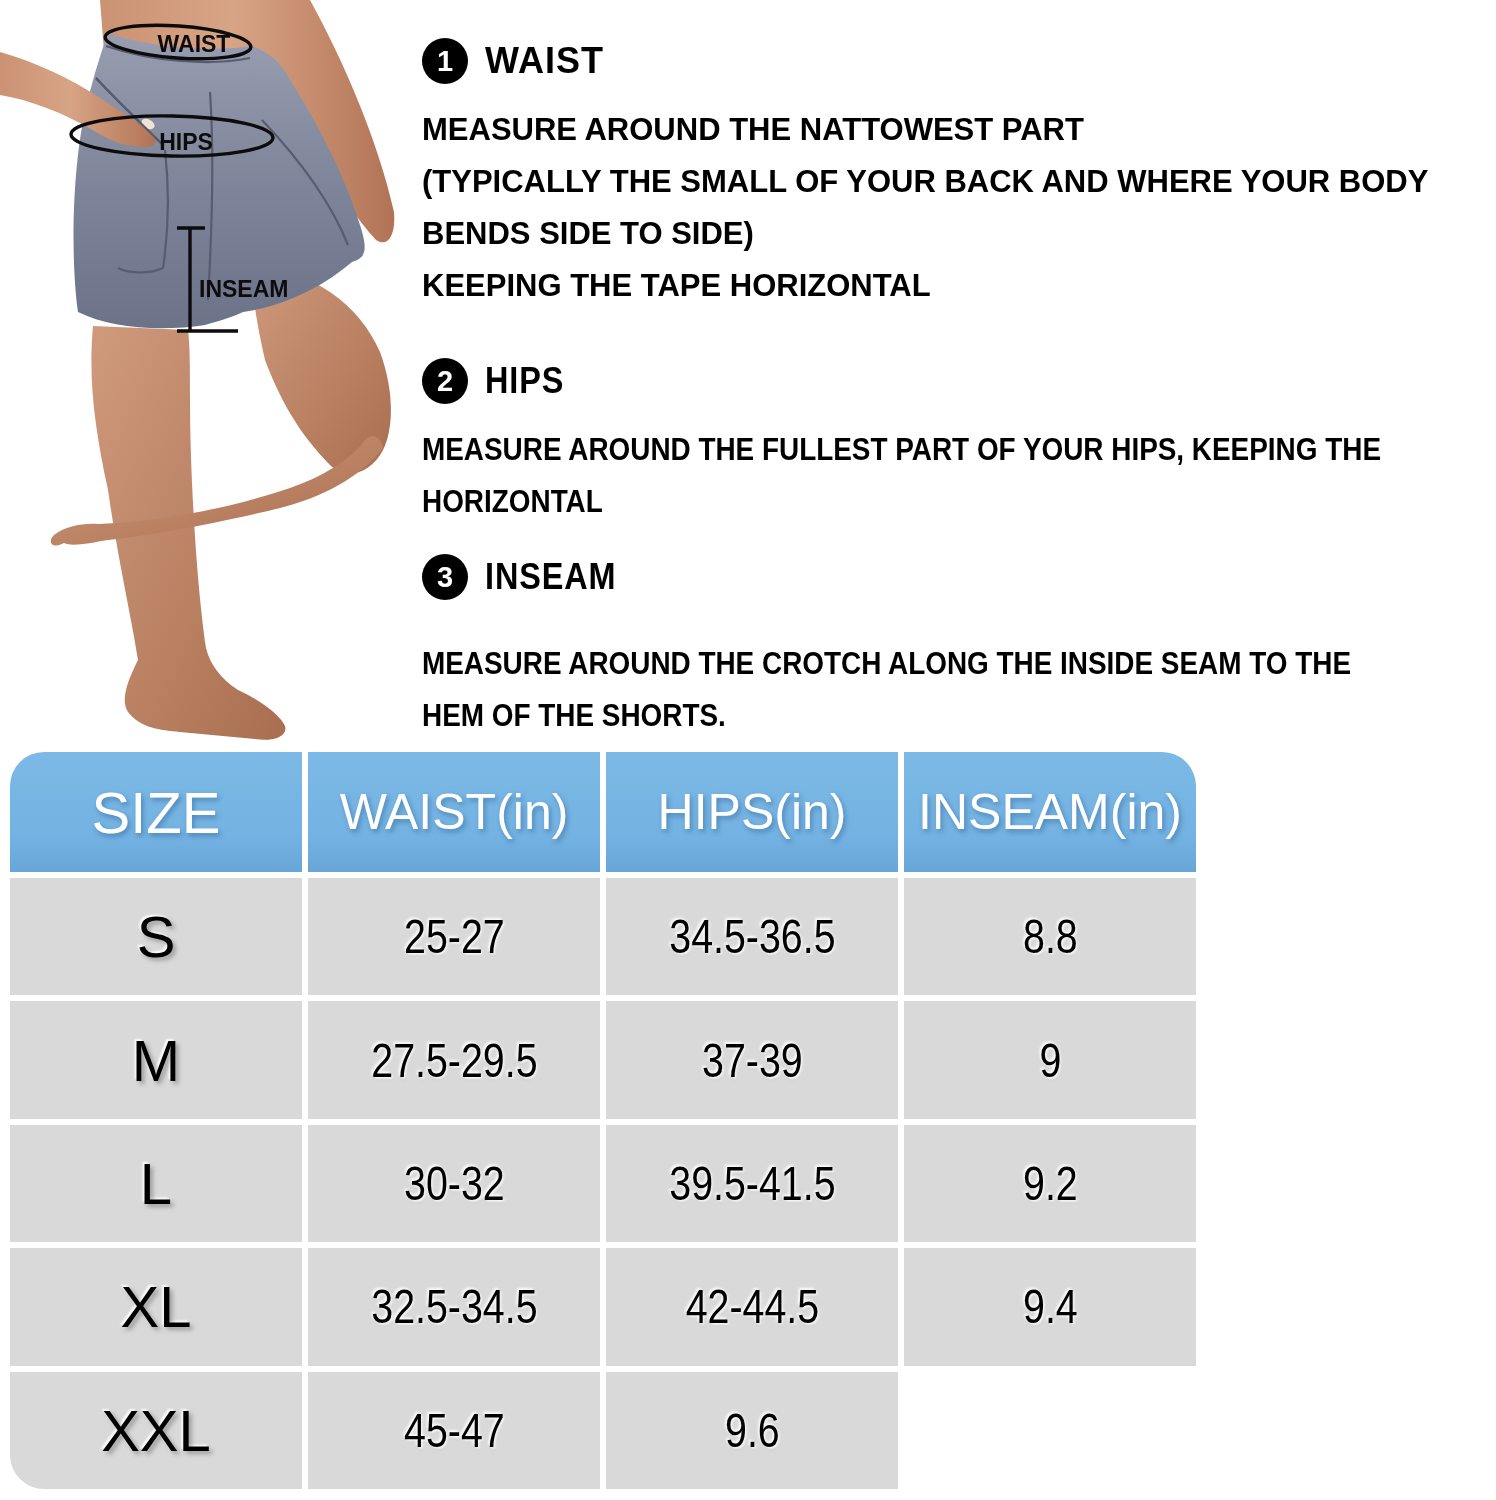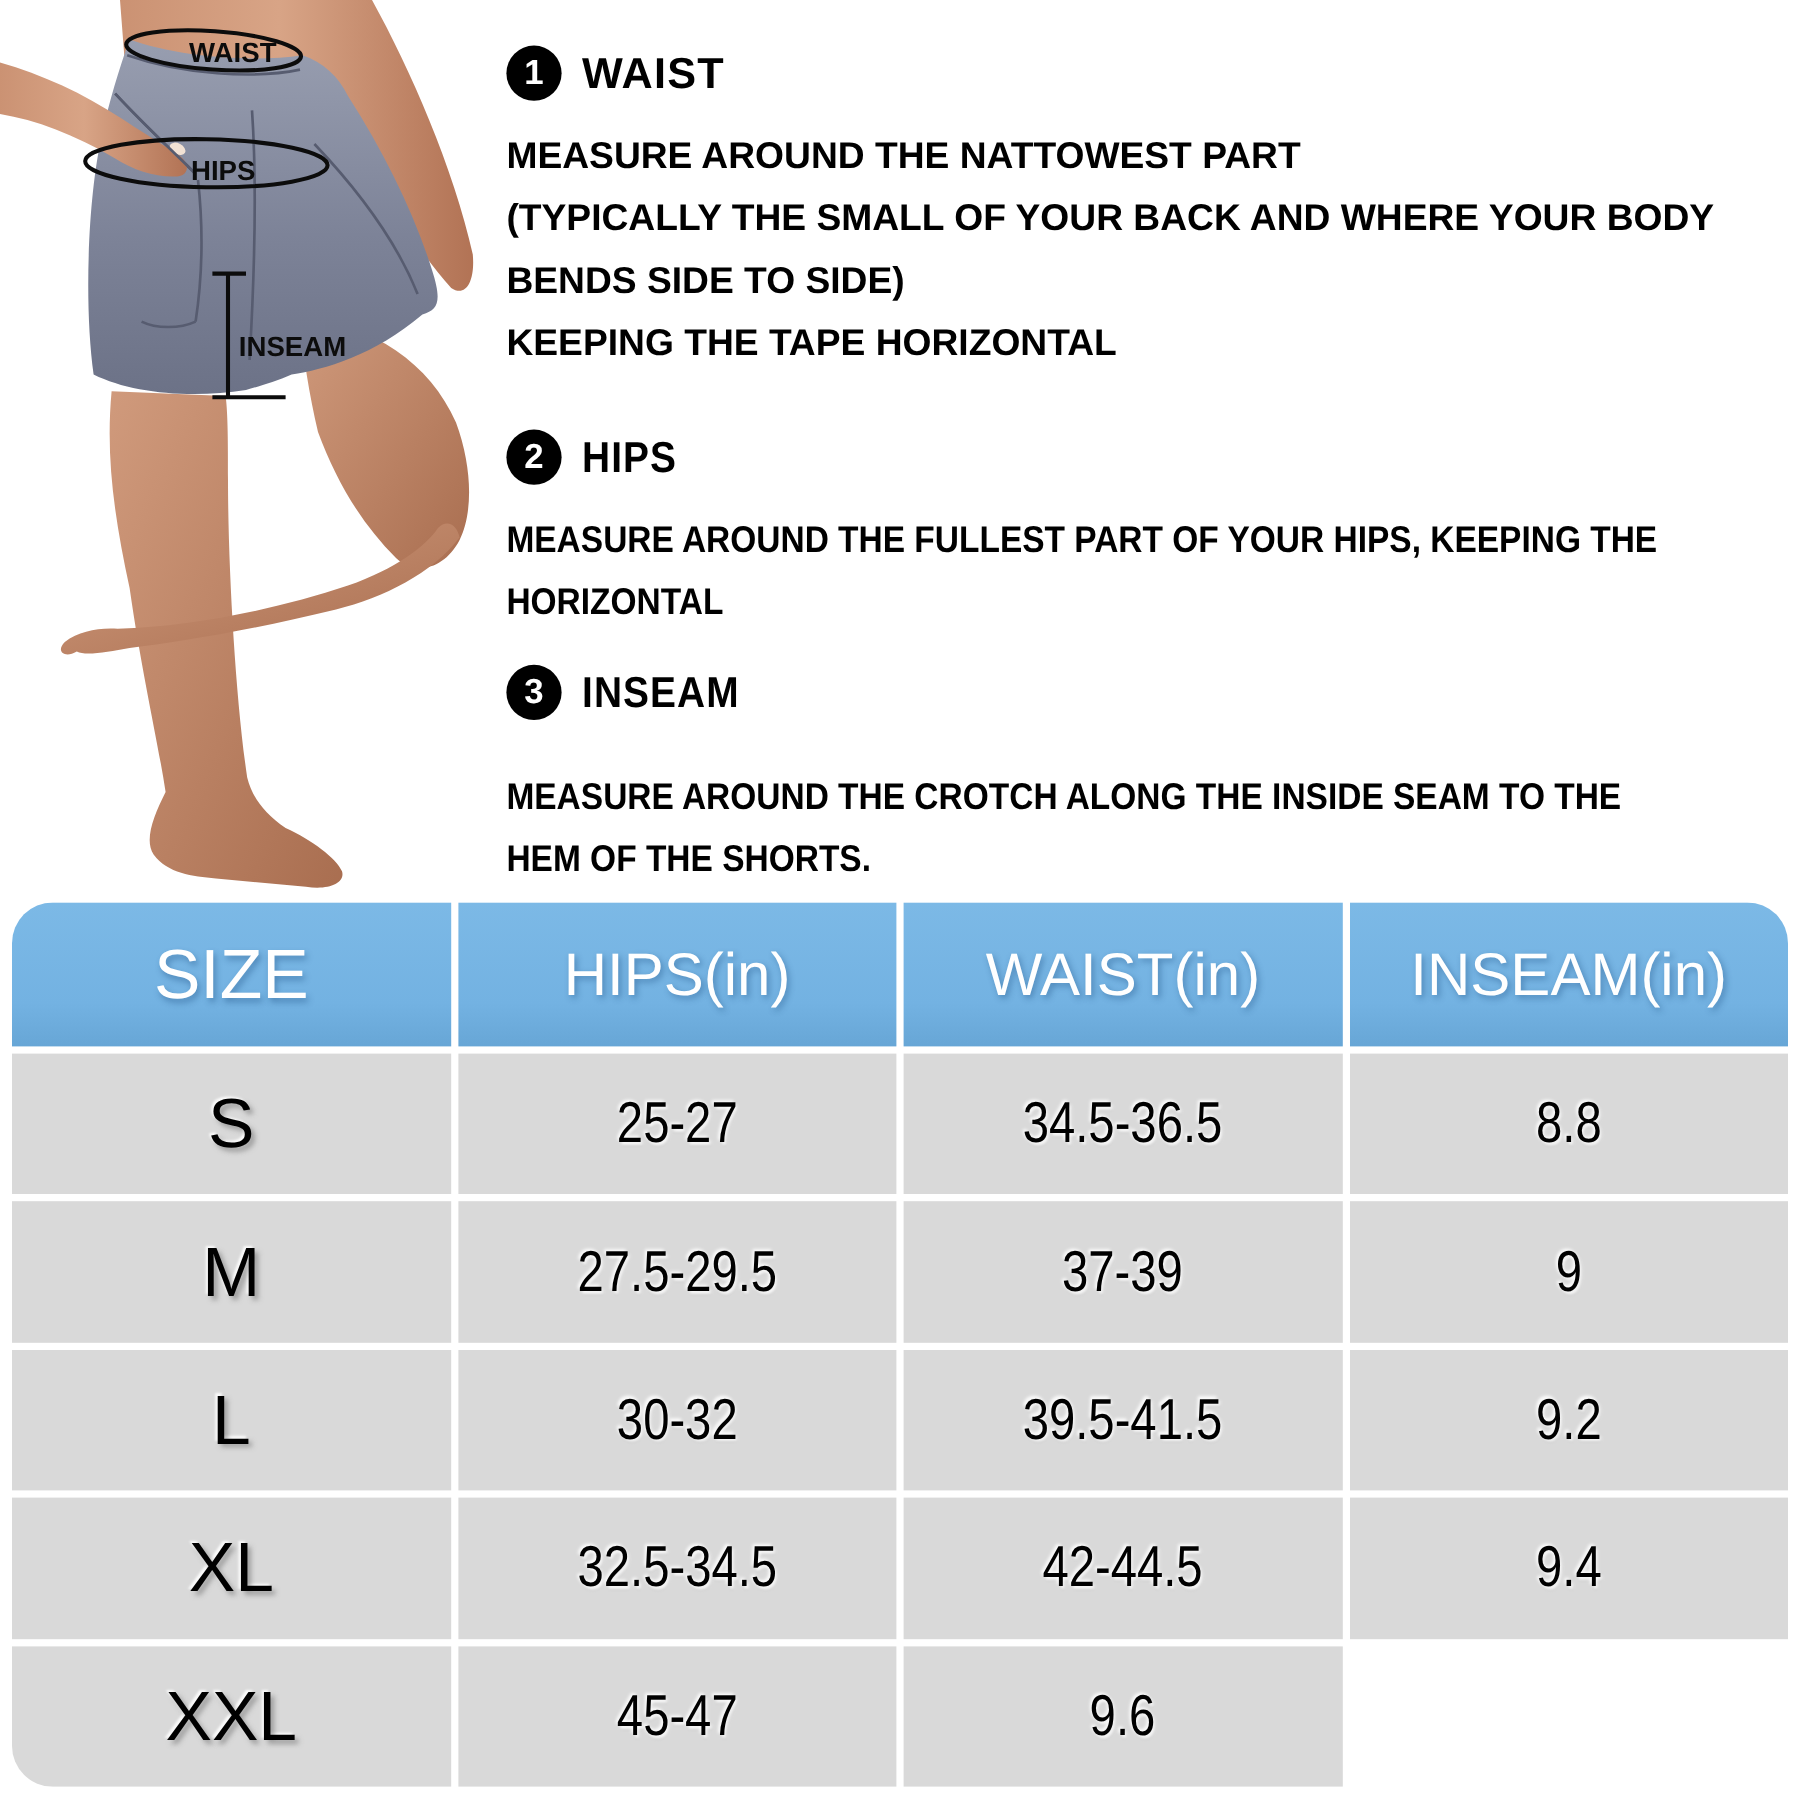"SIZE" .size-table { width: 1480px -> 1186px }
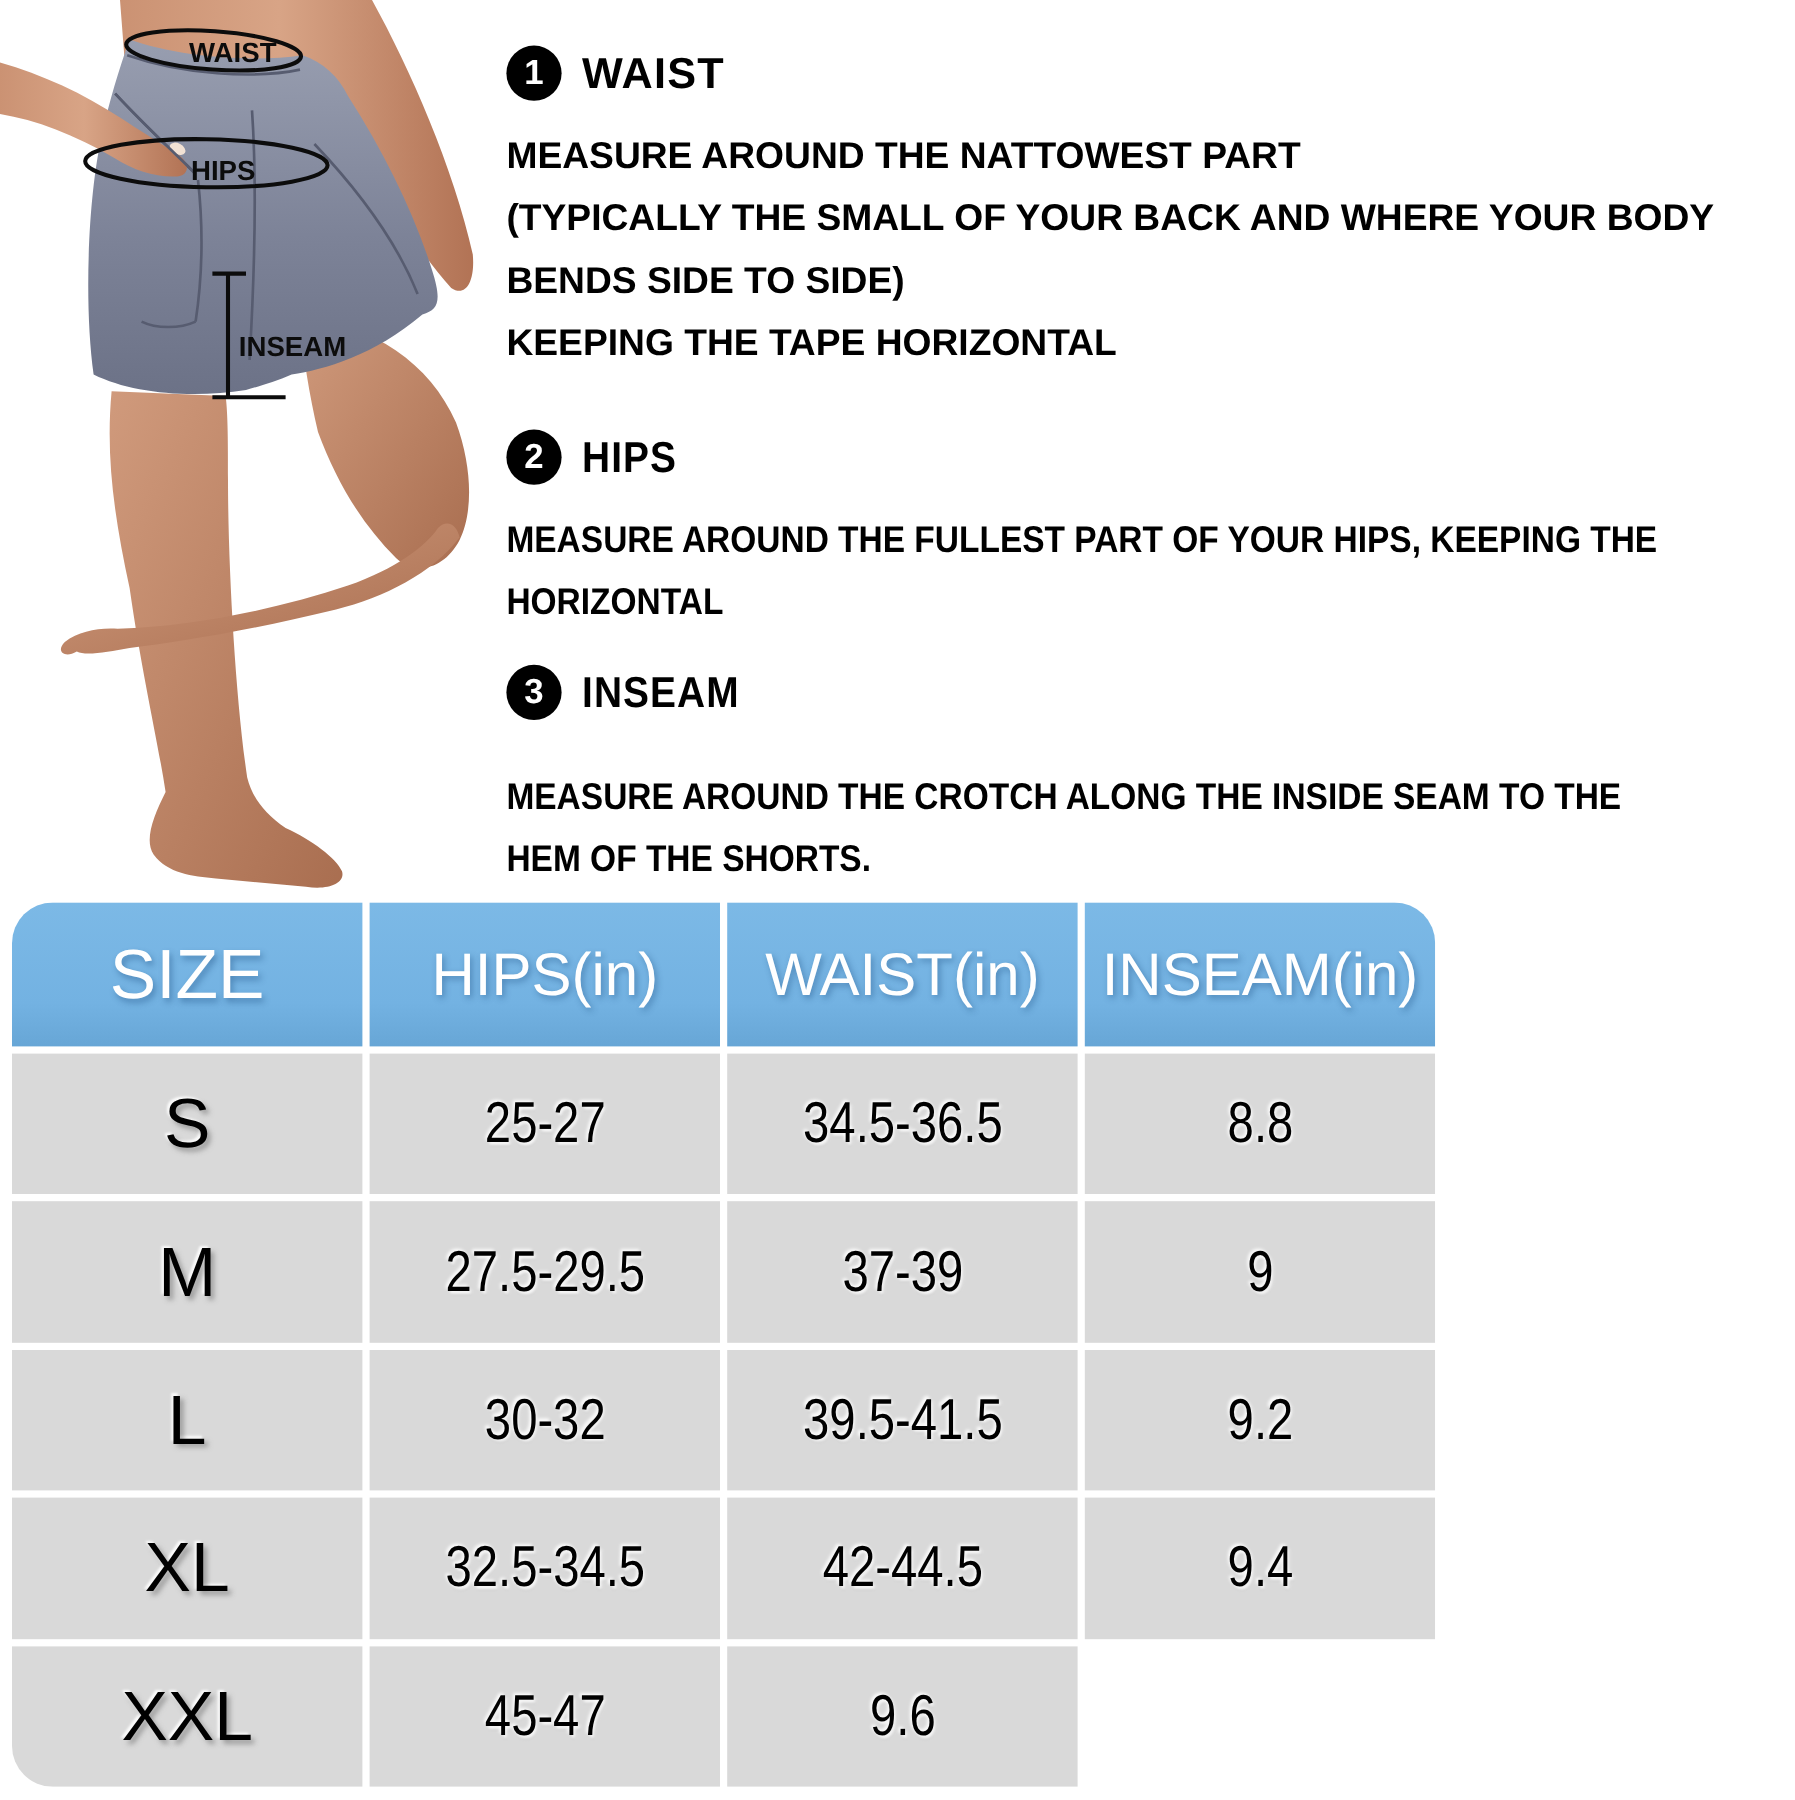"HIPS(in)" div.cell { order: before "WAIST(in)" -> after "WAIST(in)" }
